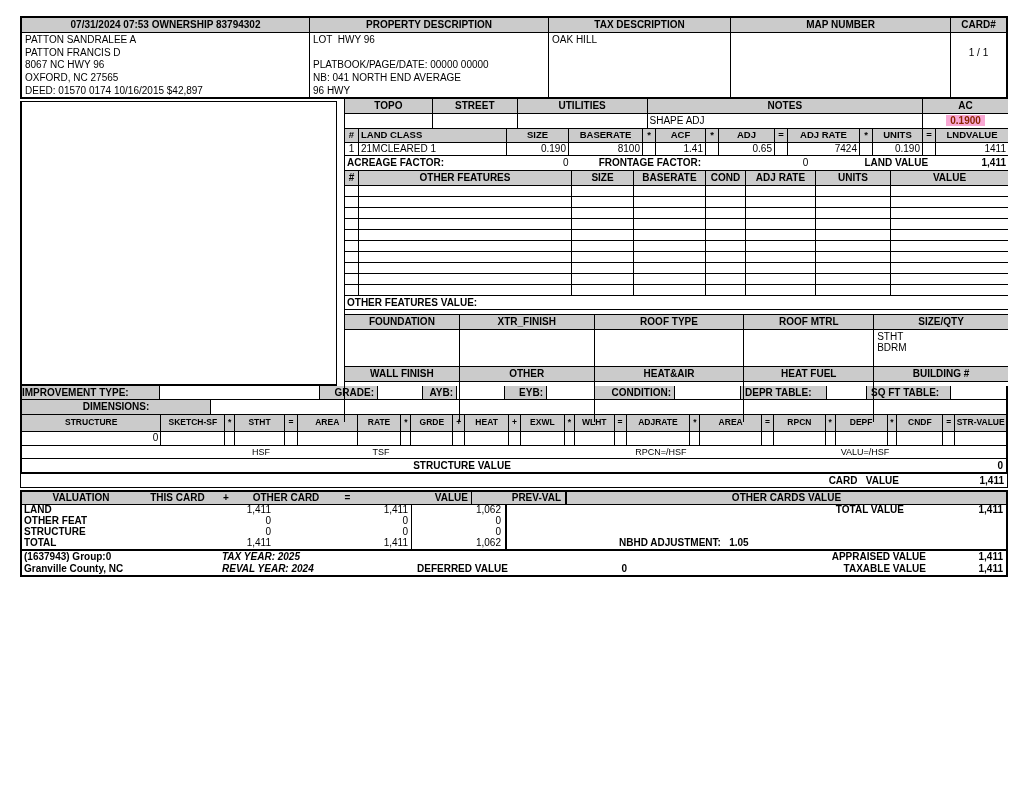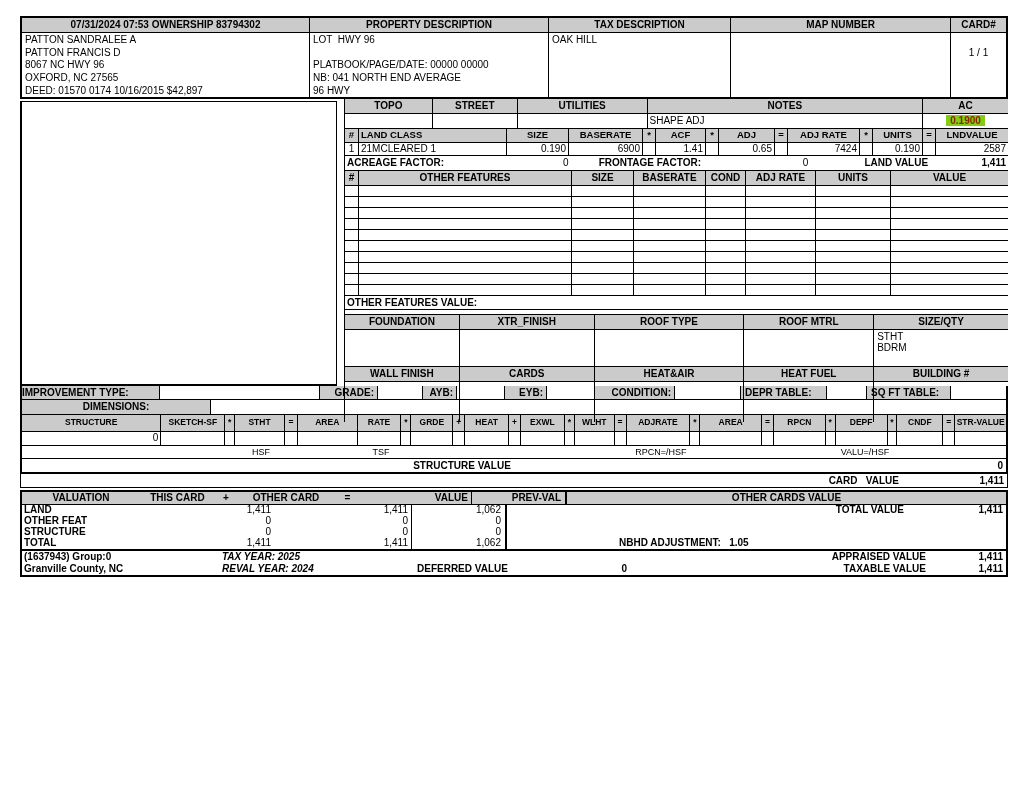"0.1900" .hl { background: #84cc16 -> #f9a8d4 }
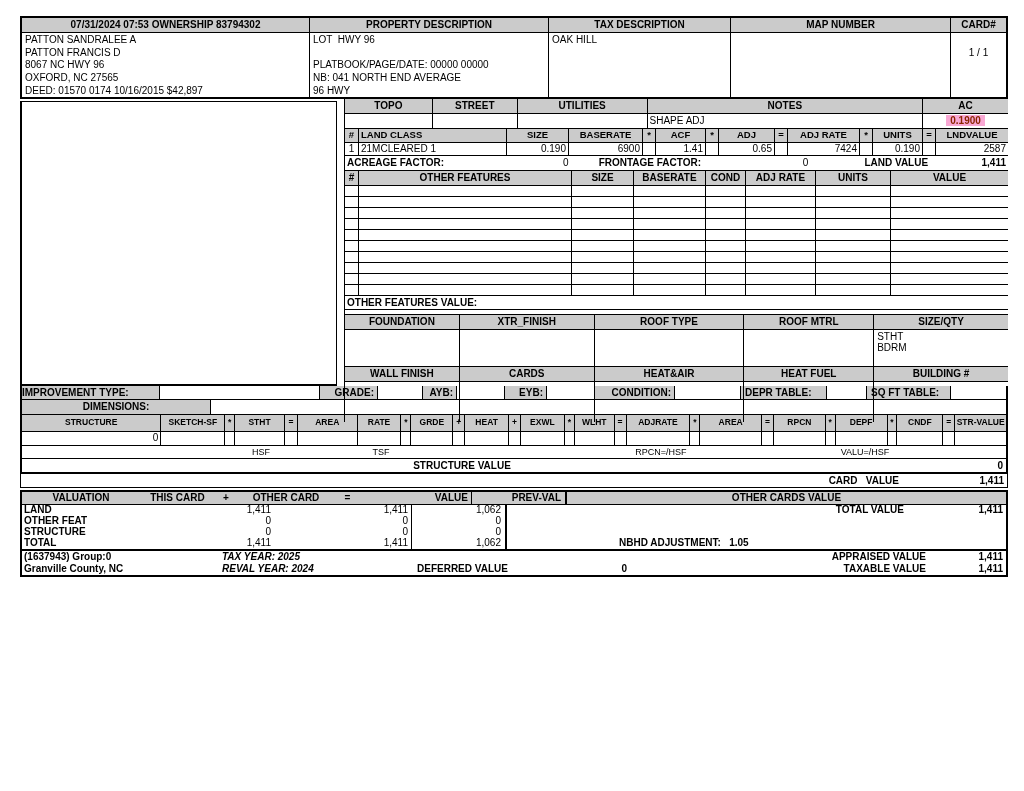"6900" div.cell { text: 6900 -> 8100 }
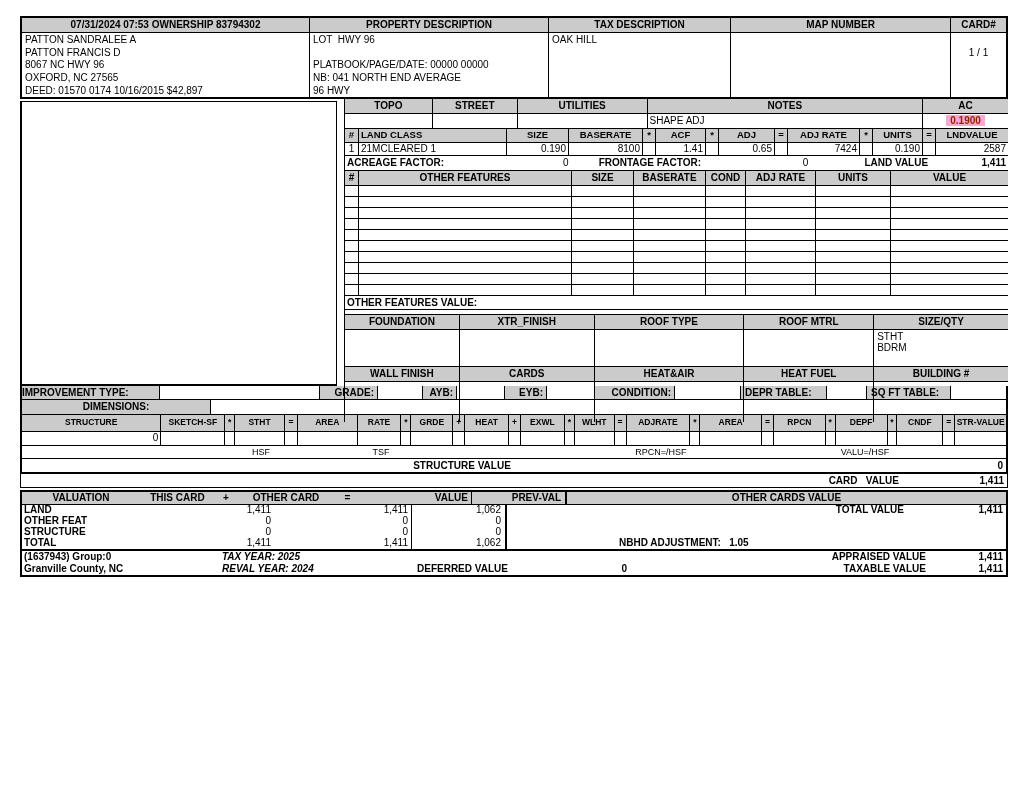"2587" div.cell { text: 2587 -> 1411 }
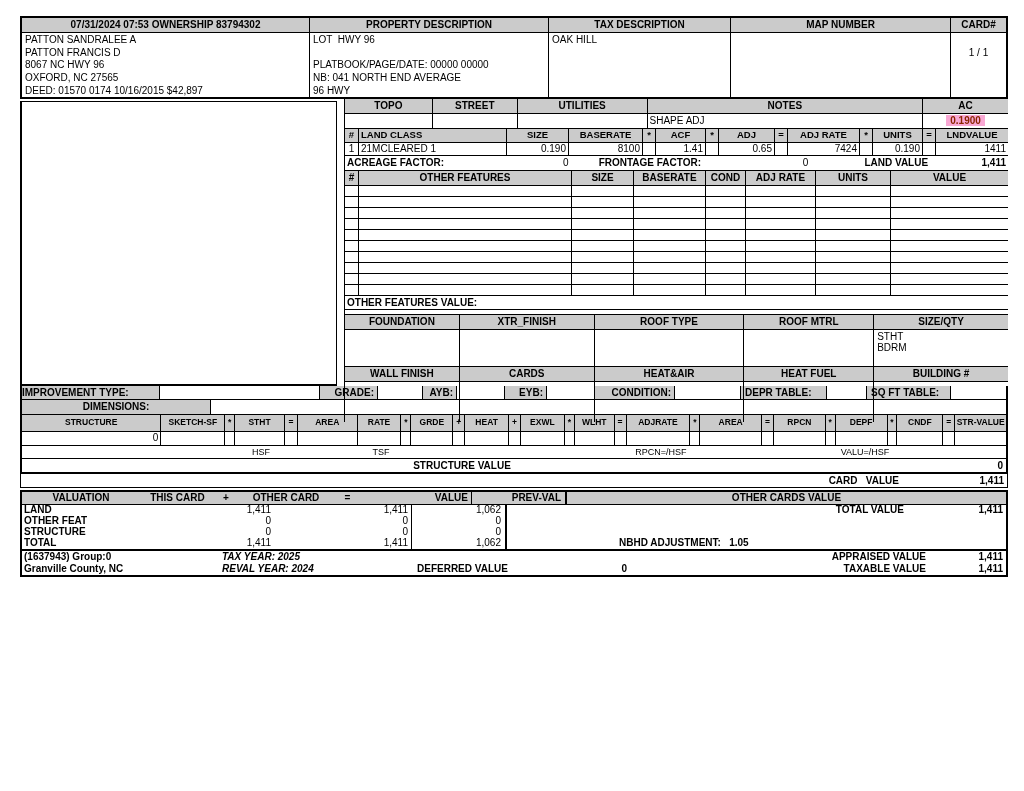"CARDS" div.cell { text: CARDS -> OTHER }
